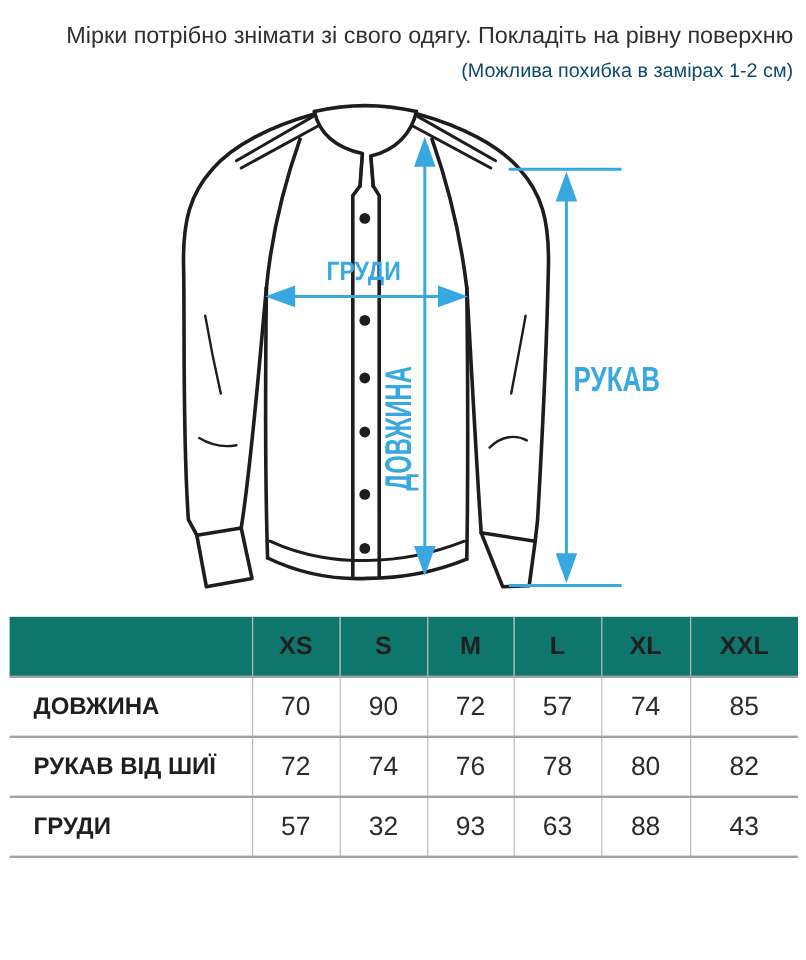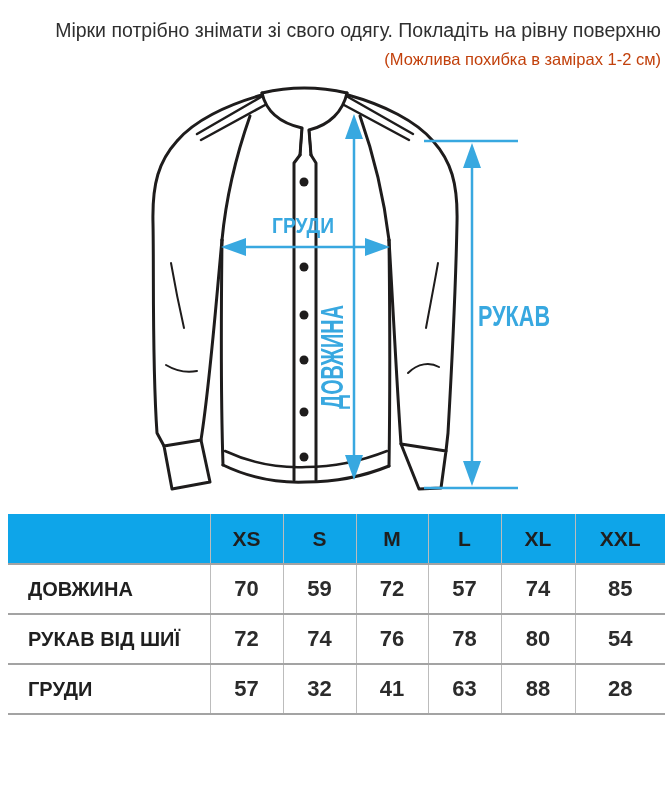"(Можлива похибка в замірах 1-2" .note { color: #c2410c -> #0c4a6e }
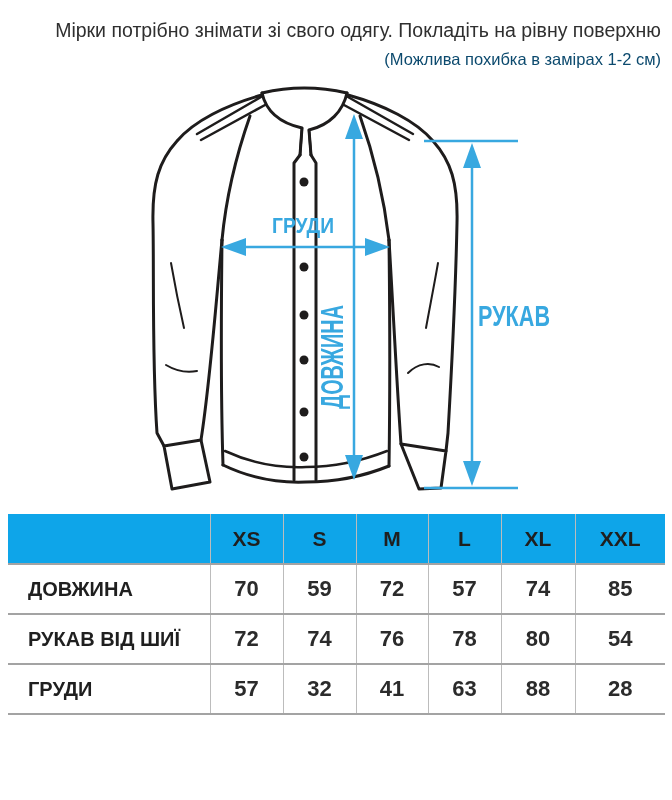"XS" table.sizes thead th { background: #0ea5e9 -> #0f766e }
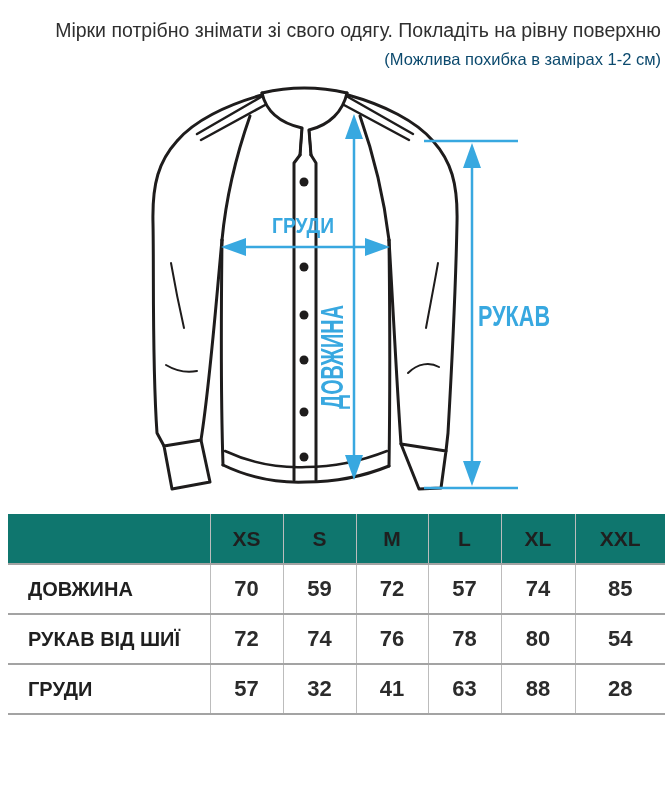"70" table.sizes tbody td { font-weight: bold -> normal }
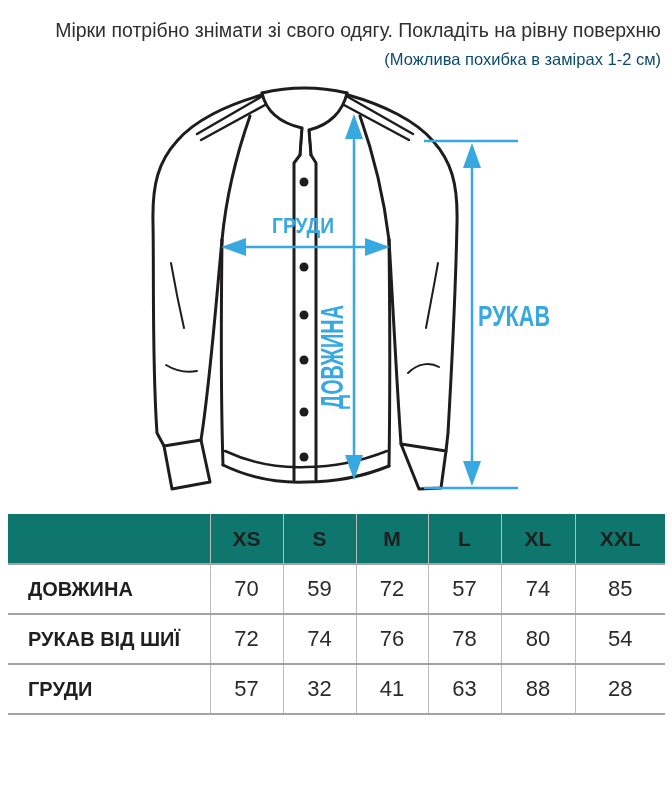"59" td.size-col { text: 59 -> 90 }
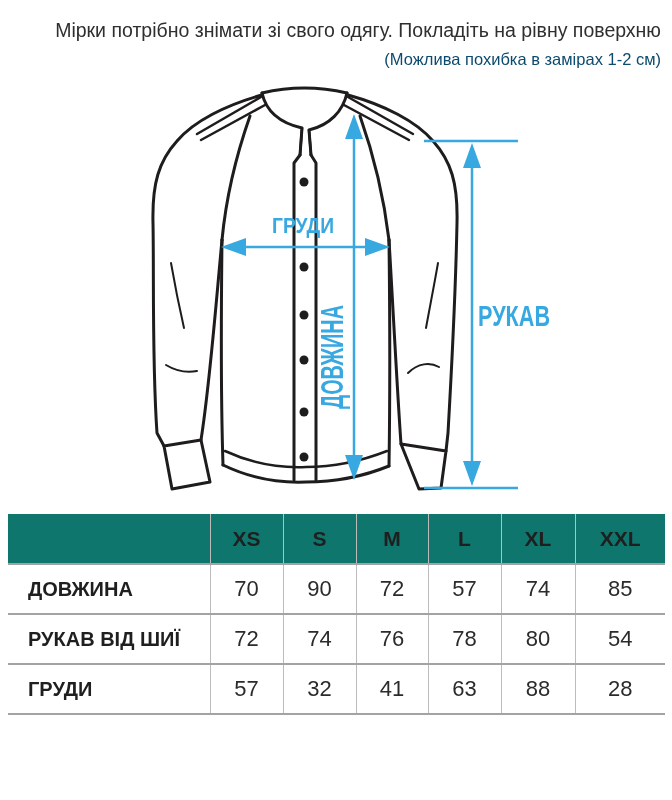"54" td.size-col { text: 54 -> 82 }
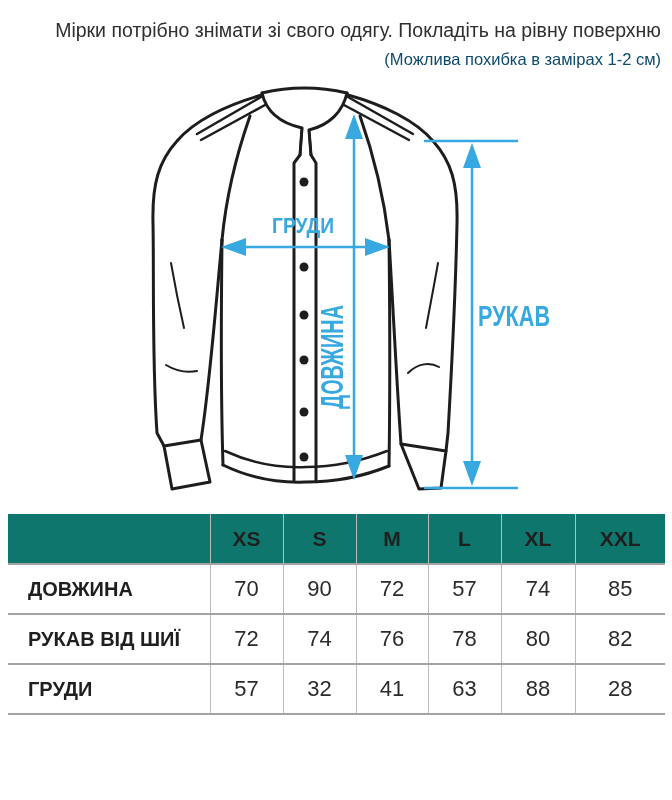"41" td.size-col { text: 41 -> 93 }
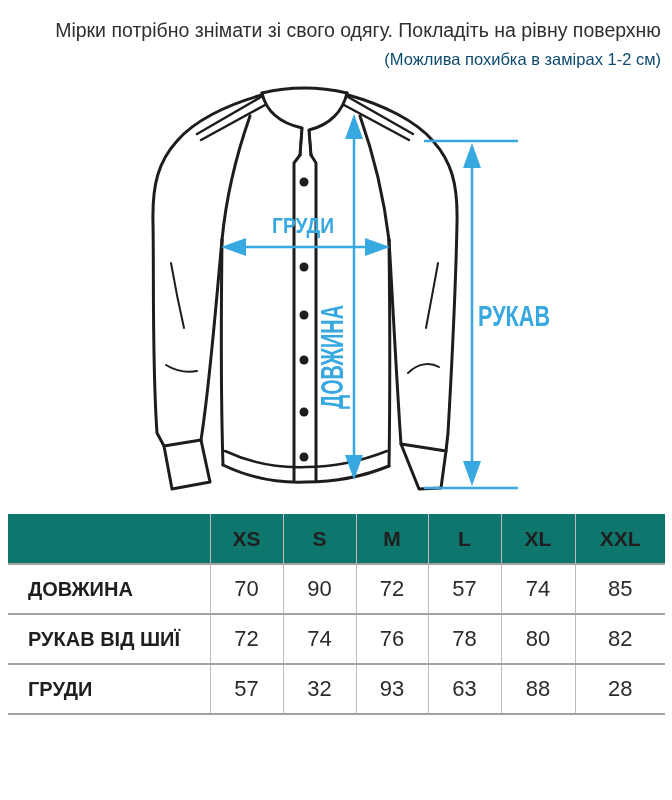"28" td.size-col { text: 28 -> 43 }
